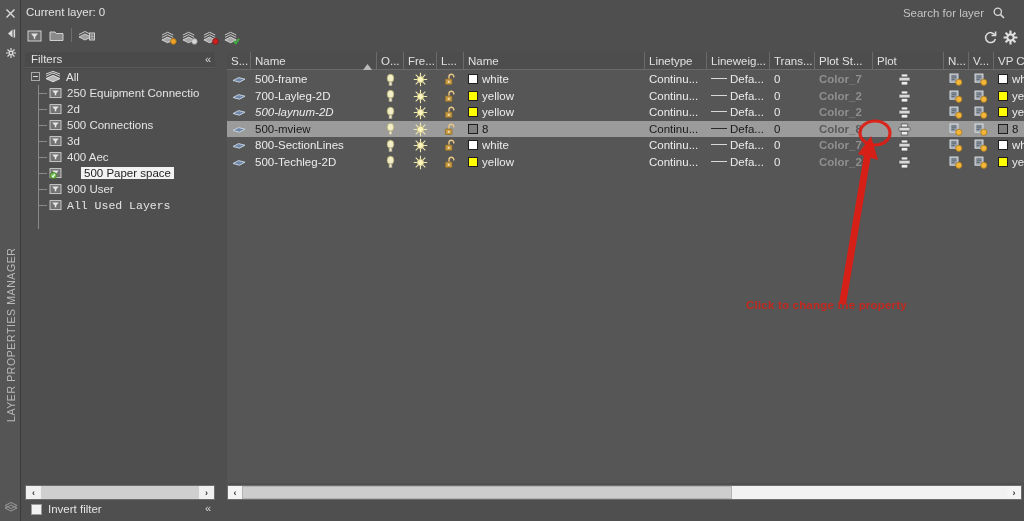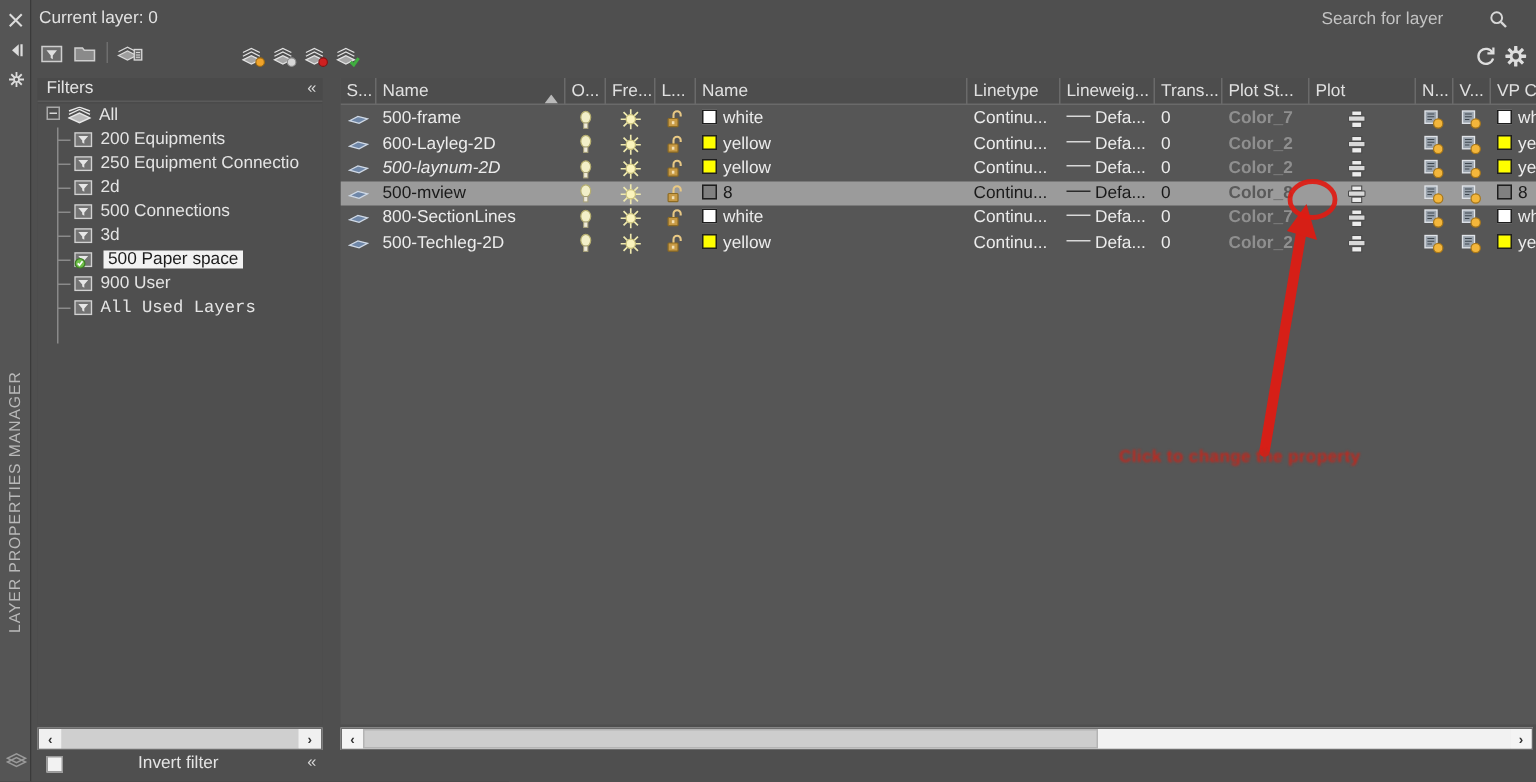"Search for layer" .search-input { text-align: left -> center }
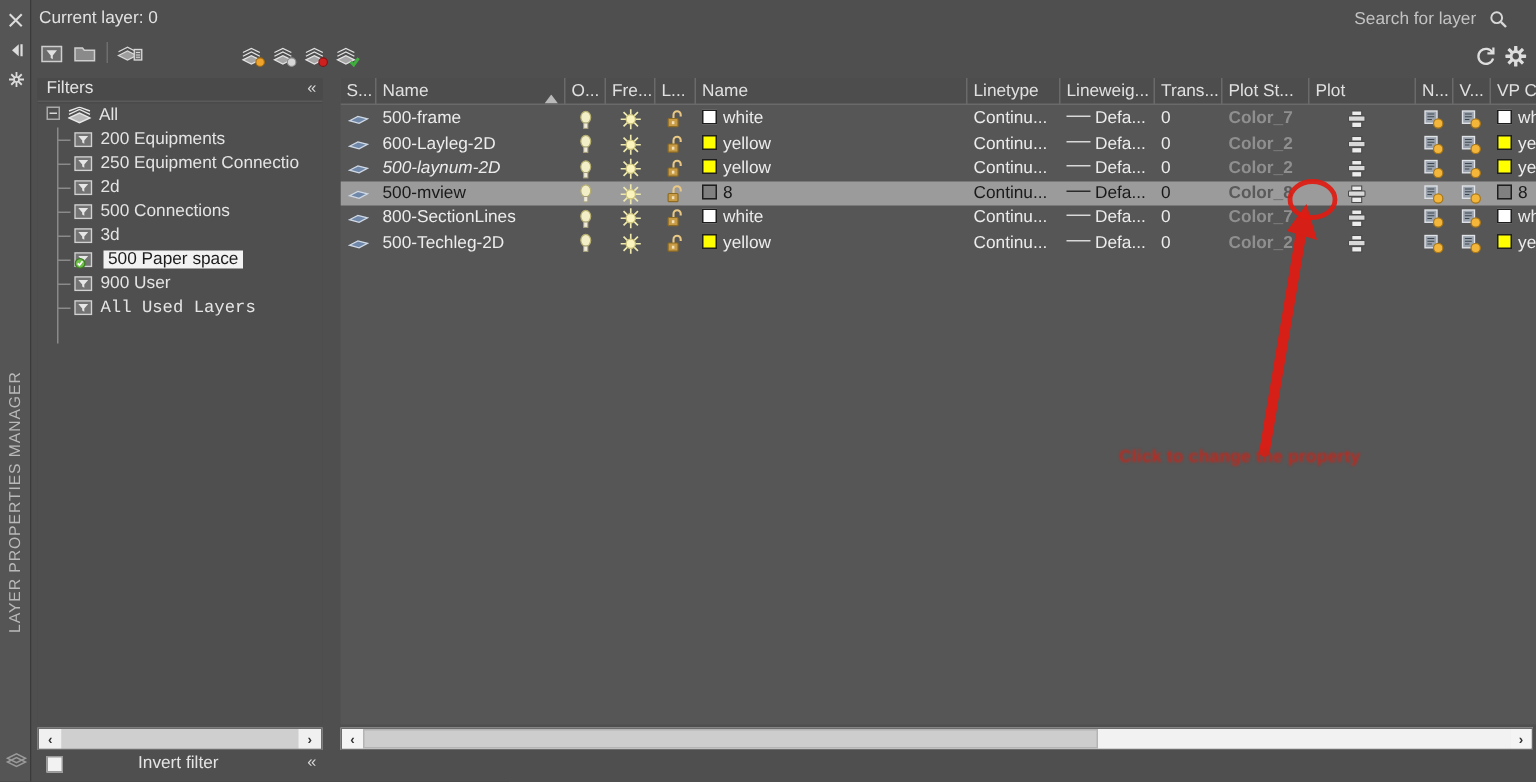"200 Equipments" div.tnode { html: <div> <span></span> <span> <svg> <rect></rect> <path></path> </svg> </span> <span>200 Equipments</span> </div> -> none }
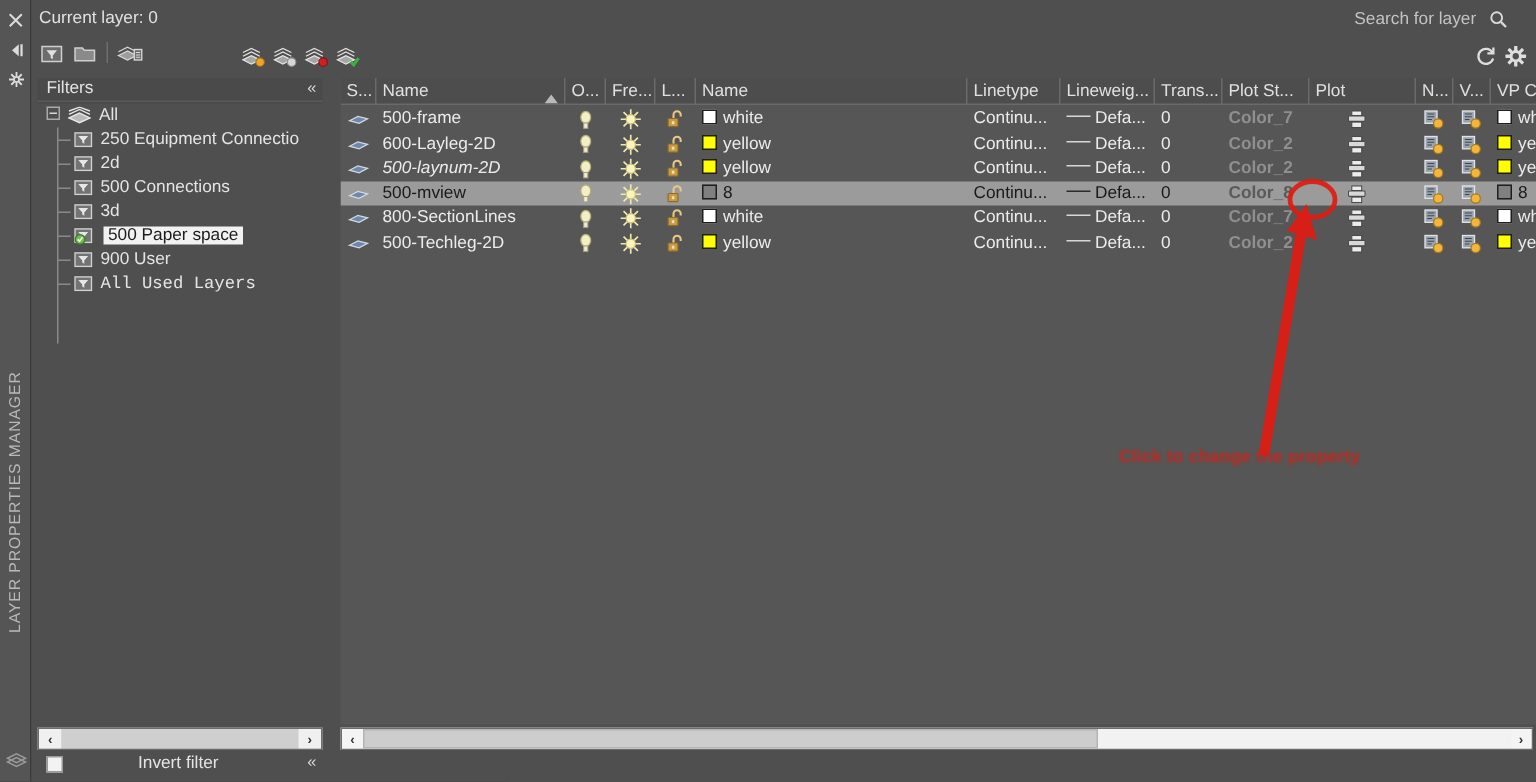"600-Layleg-2D" div.cell { text: 600-Layleg-2D -> 700-Layleg-2D }
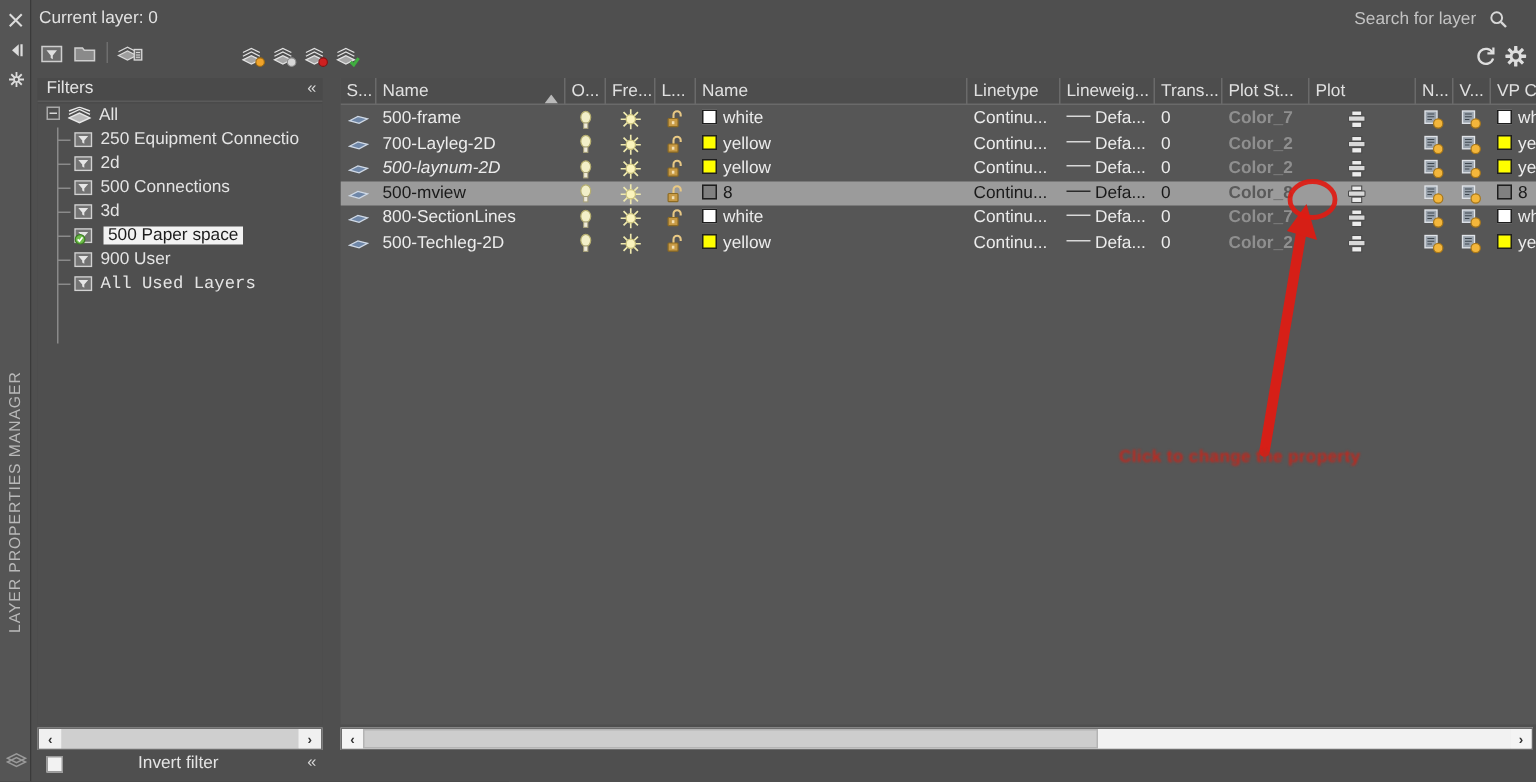"400 Aec" div.tnode { html: none -> <div> <span></span> <span> <svg> <rect></rect> <path></path> </svg> </span> <span>400 Aec</span> </div> }
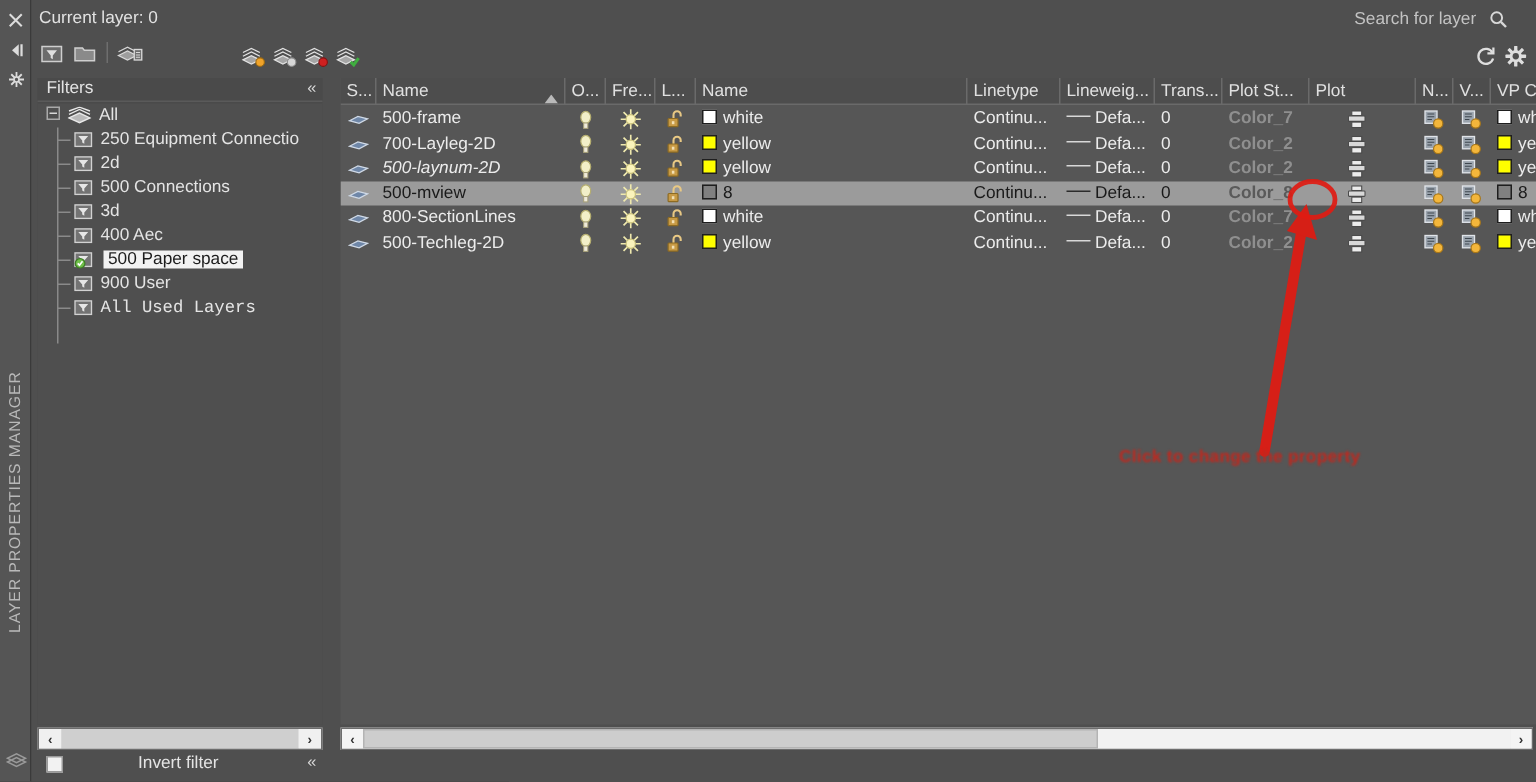"500 Paper space" div.tnode { gap: none -> 12px }
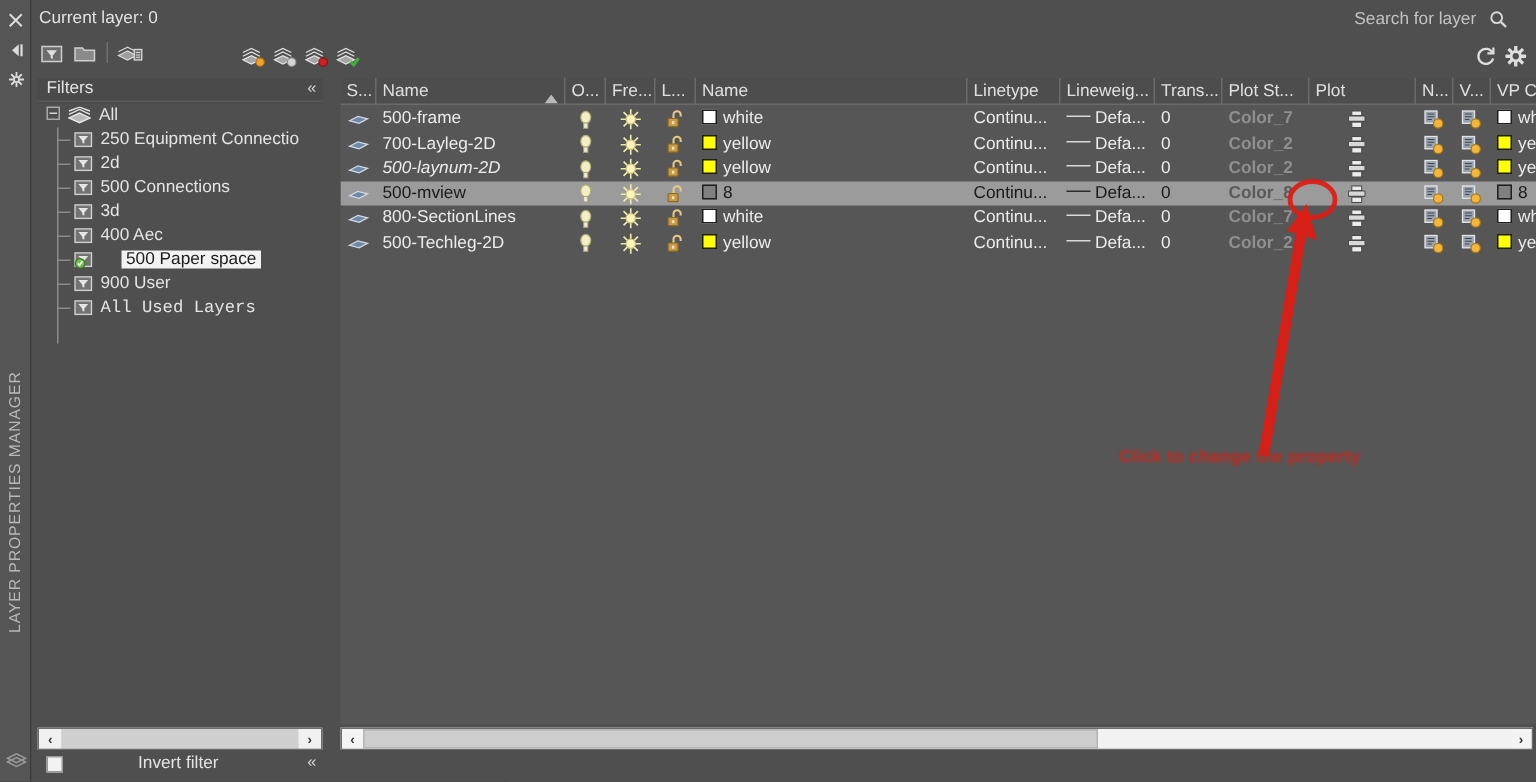"Invert filter" .invert { gap: 44px -> none }
